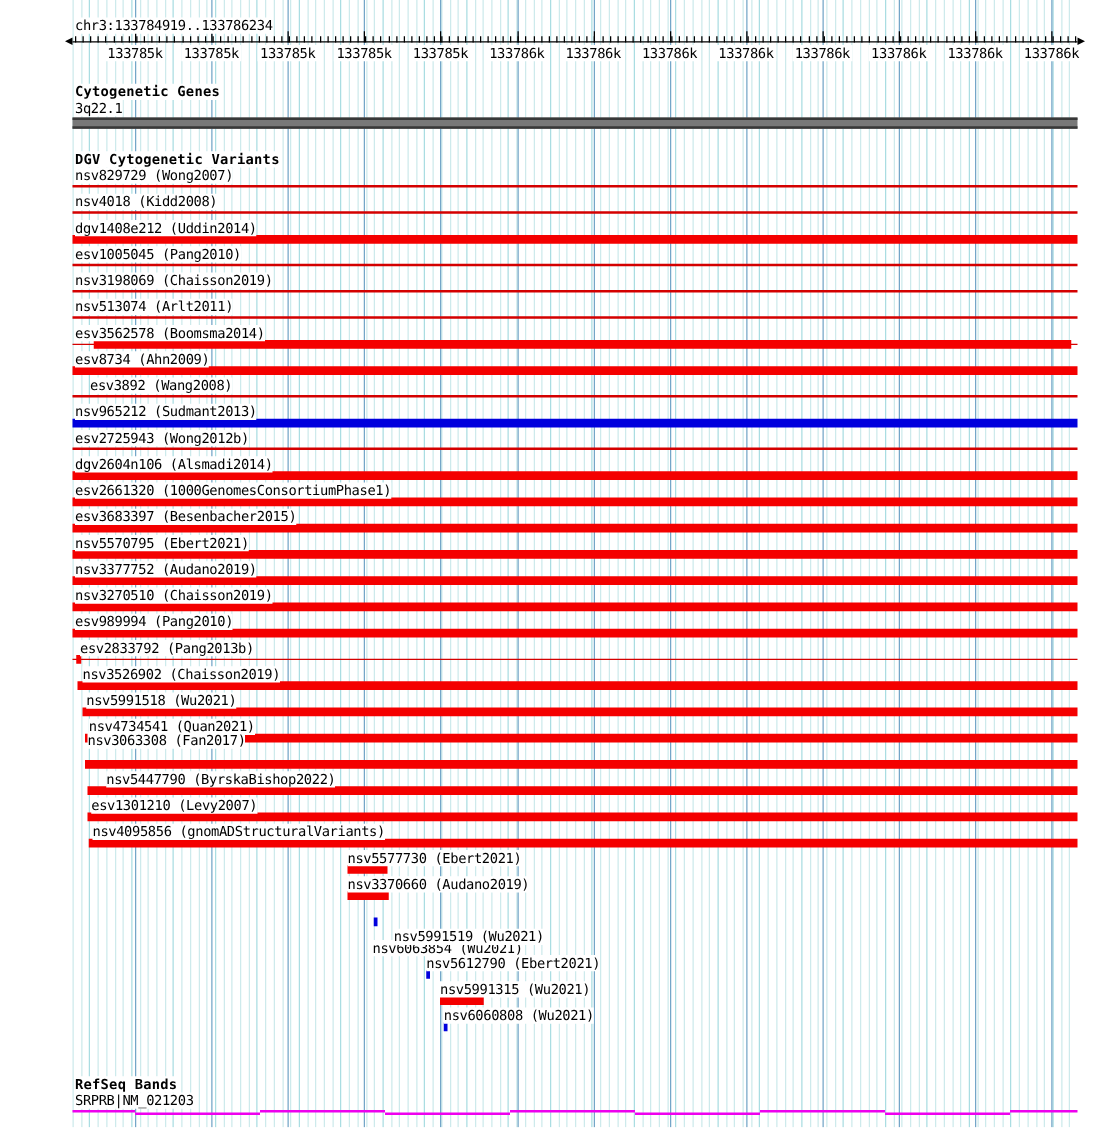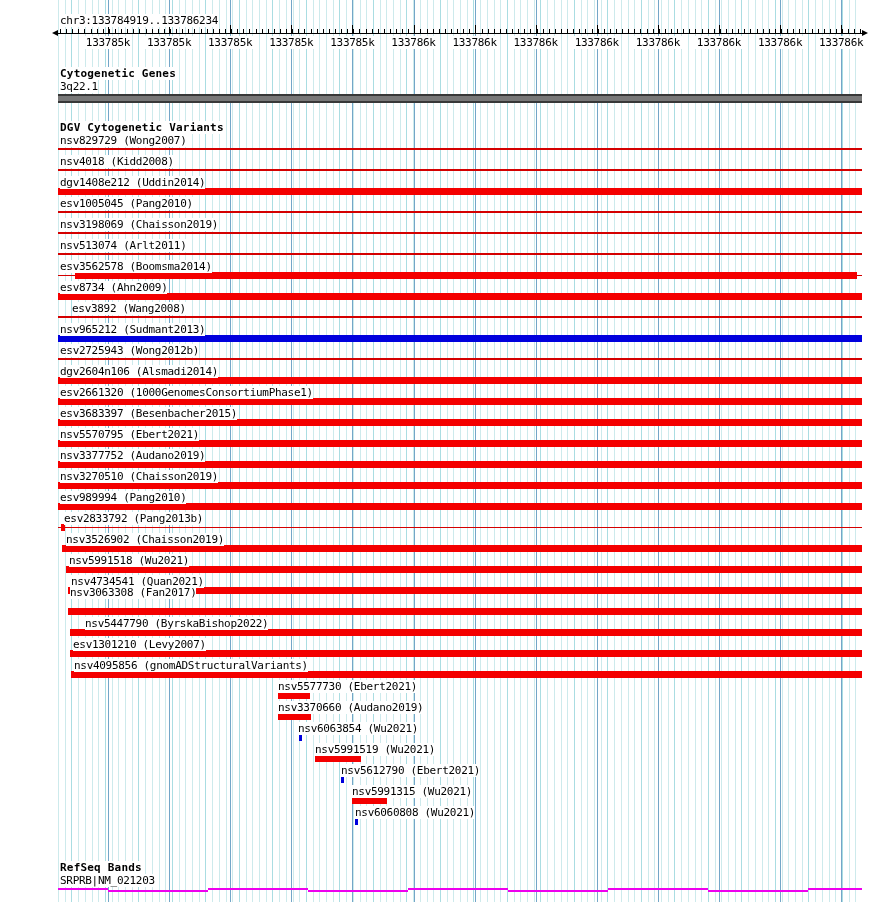"nsv6063854 (Wu2021)" div.lbl { top: 722px -> 752px }
